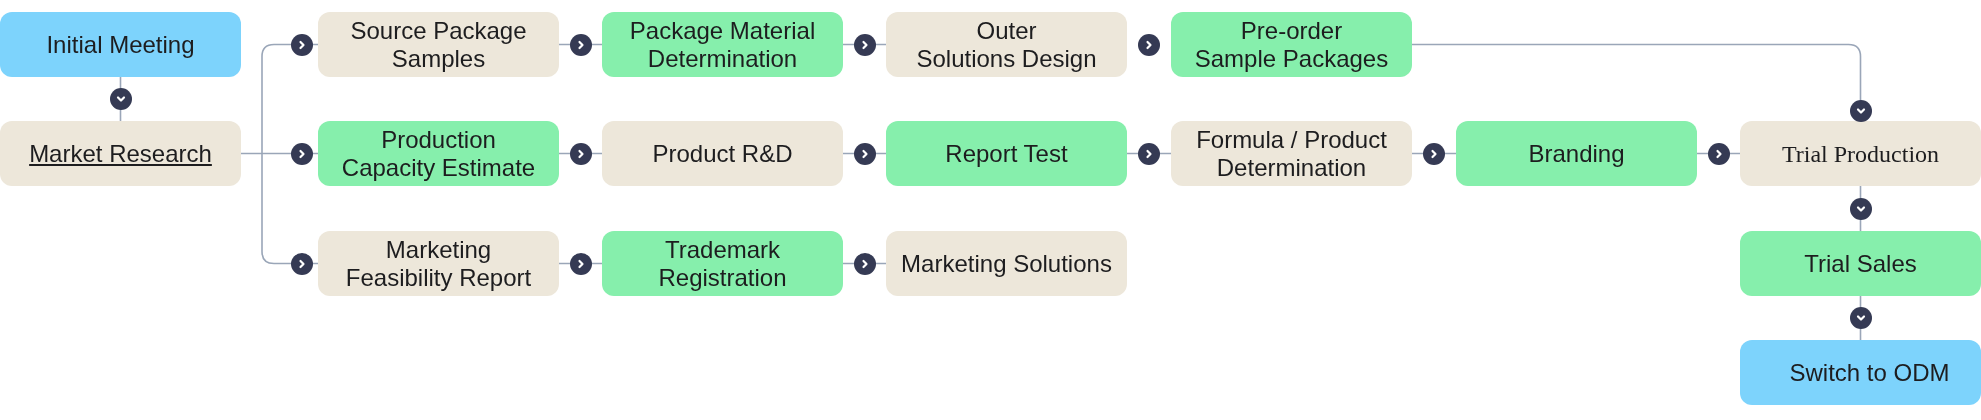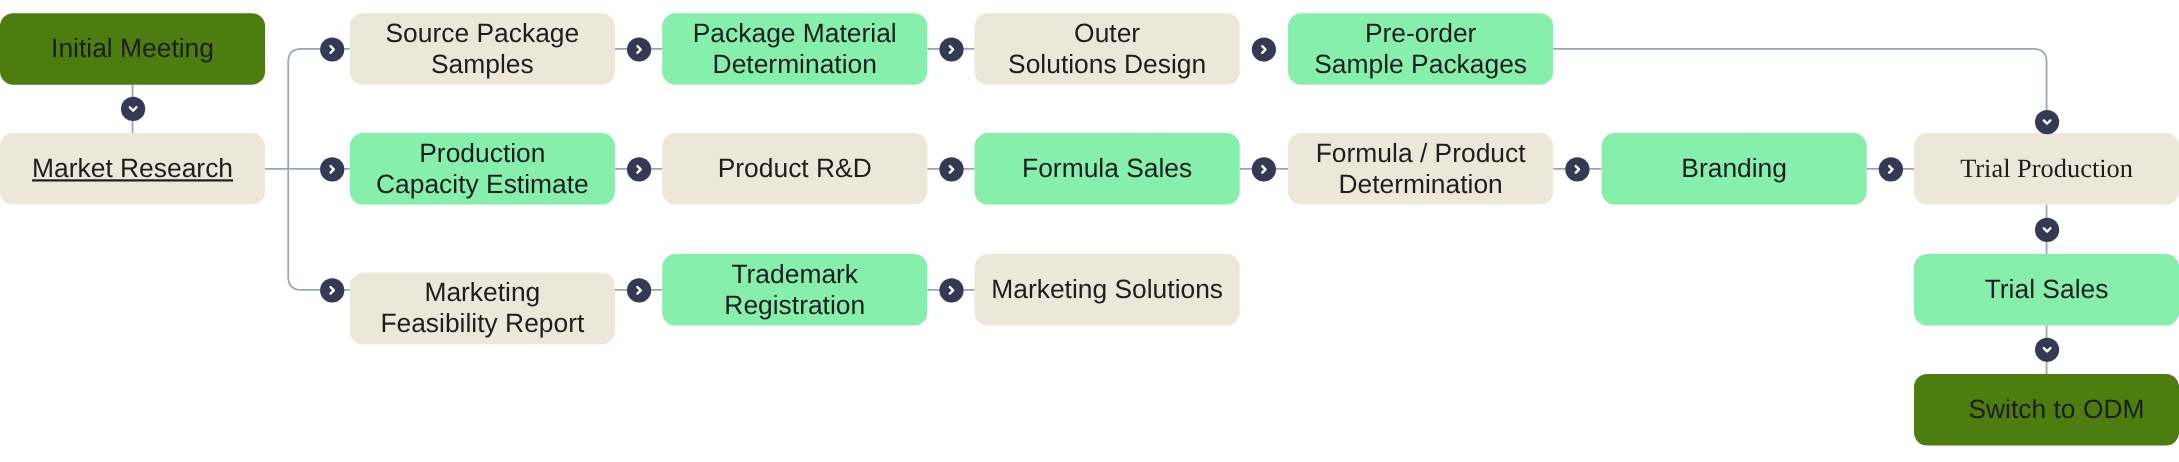"Initial Meeting" .node.dark { background: #4d7c0f -> #7dd3fc }
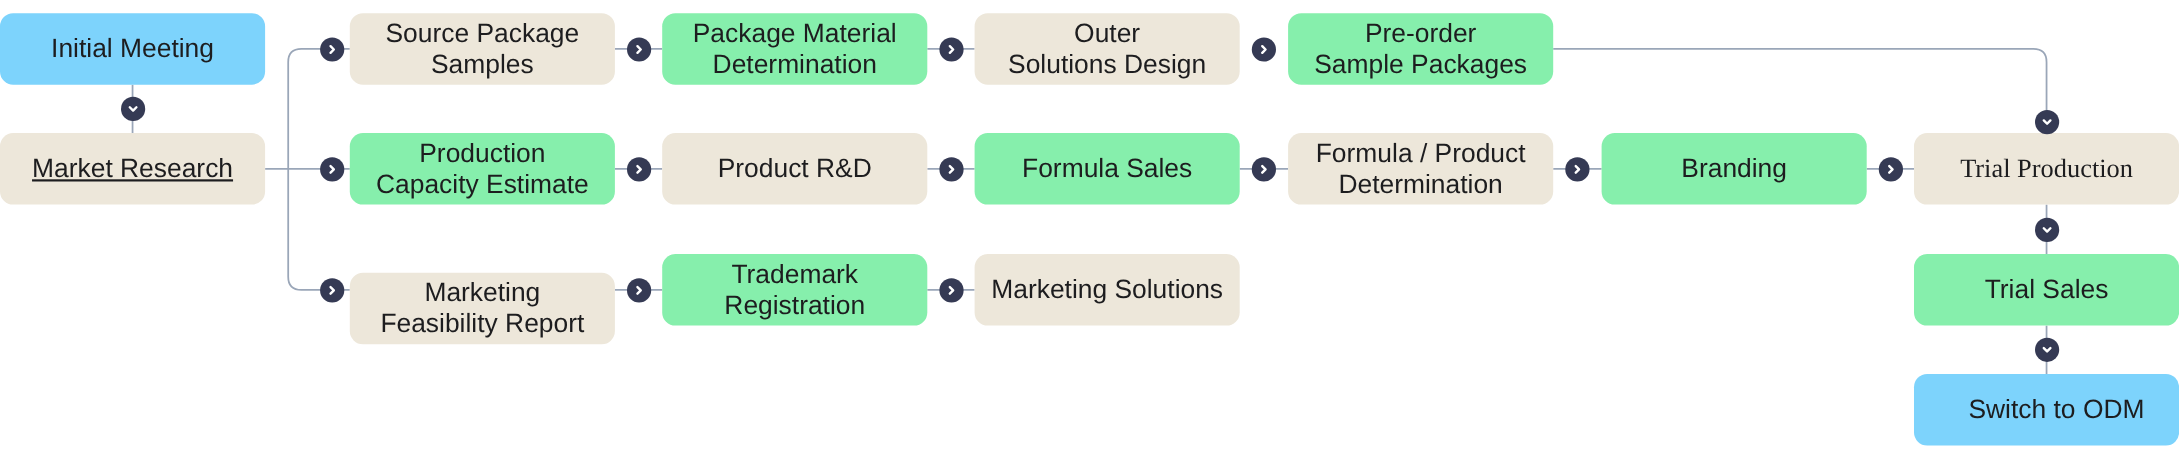"Formula Sales" span { text: Formula Sales -> Report Test }
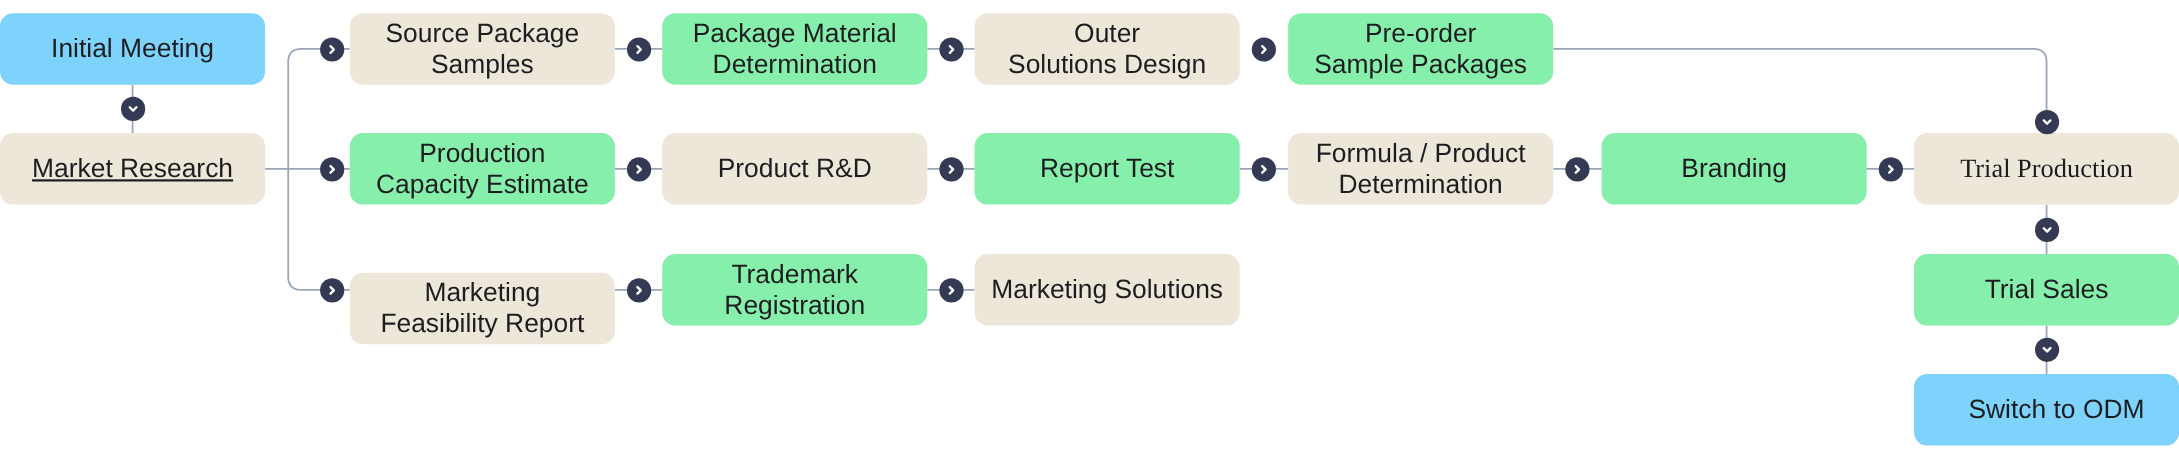"Marketing" div.node { top: 248px -> 231px }
